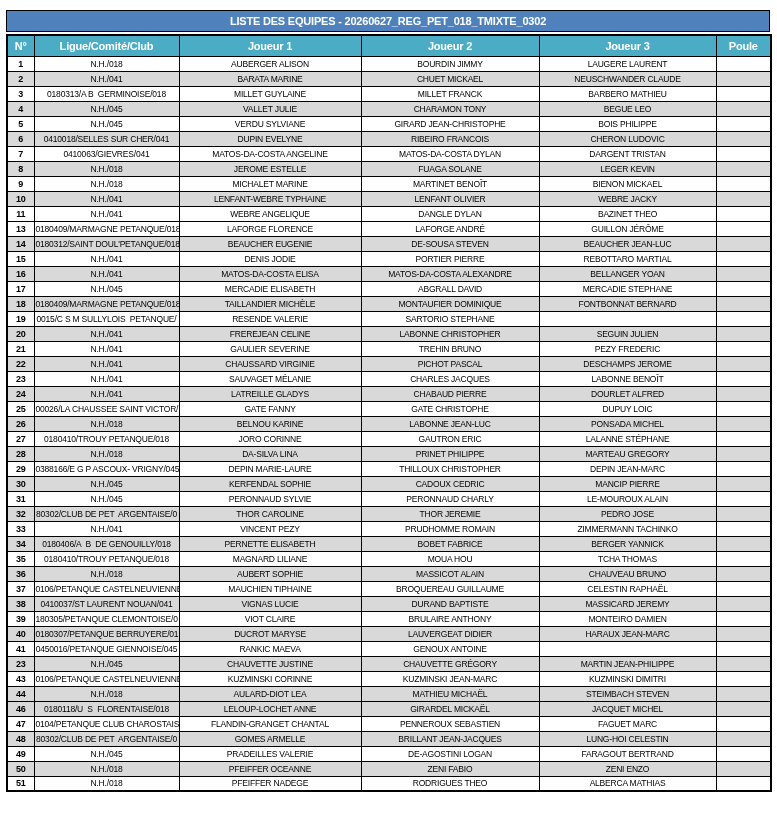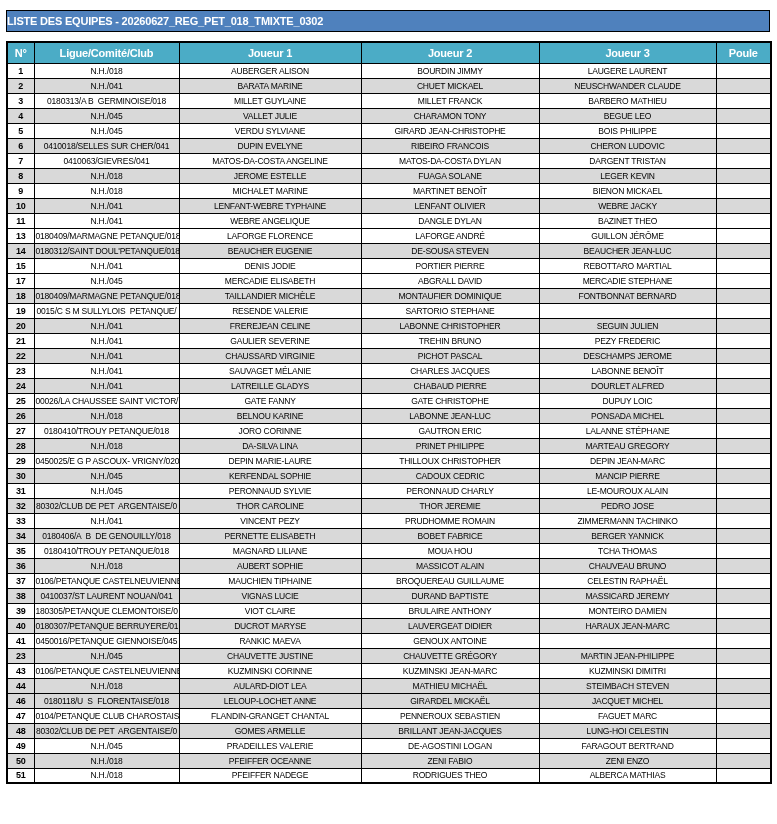"LISTE DES EQUIPES -" .title-bar { margin-bottom: 9px -> 2px; text-align: left -> center }
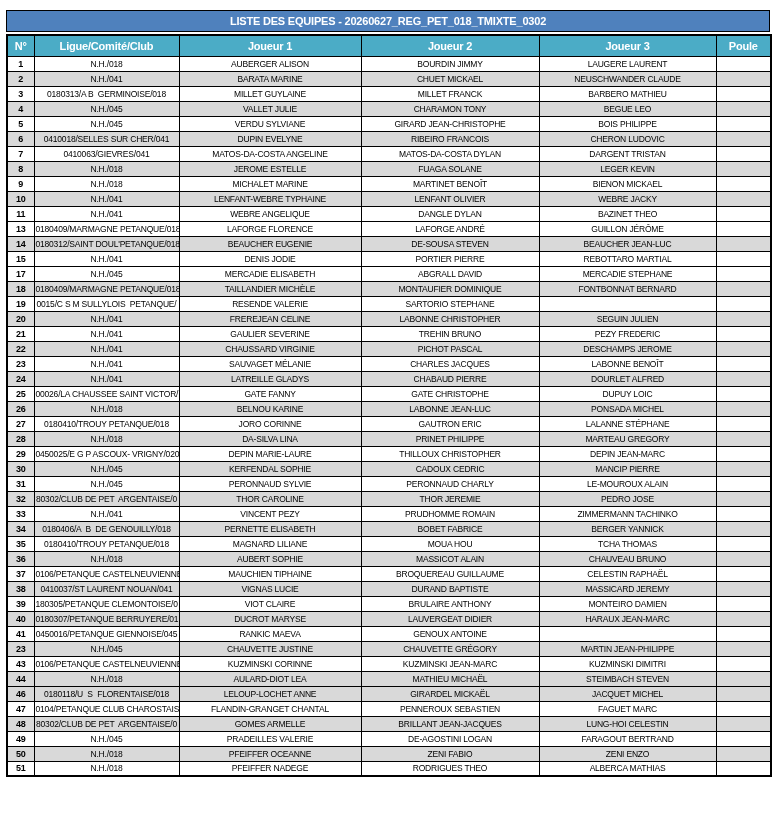"16" tr.alt { html: none -> <tr> <td>16</td> <td>N.H./041</td> <td>MATOS-DA-COSTA ELISA</td> <td>MATOS-DA-COSTA ALEXANDRE</td> <td>BELLANGER YOAN</td> <td></td> </tr> }
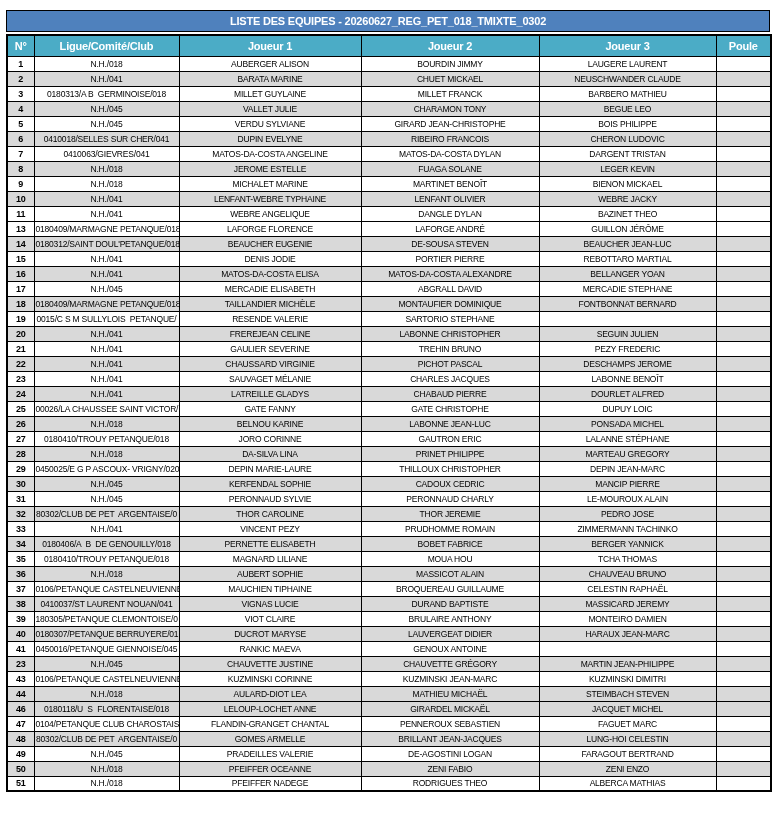"0450025/E G P ASCOUX- VRIGNY/020" td { text: 0450025/E G P ASCOUX- VRIGNY/020 -> 0388166/E G P ASCOUX- VRIGNY/045 }
